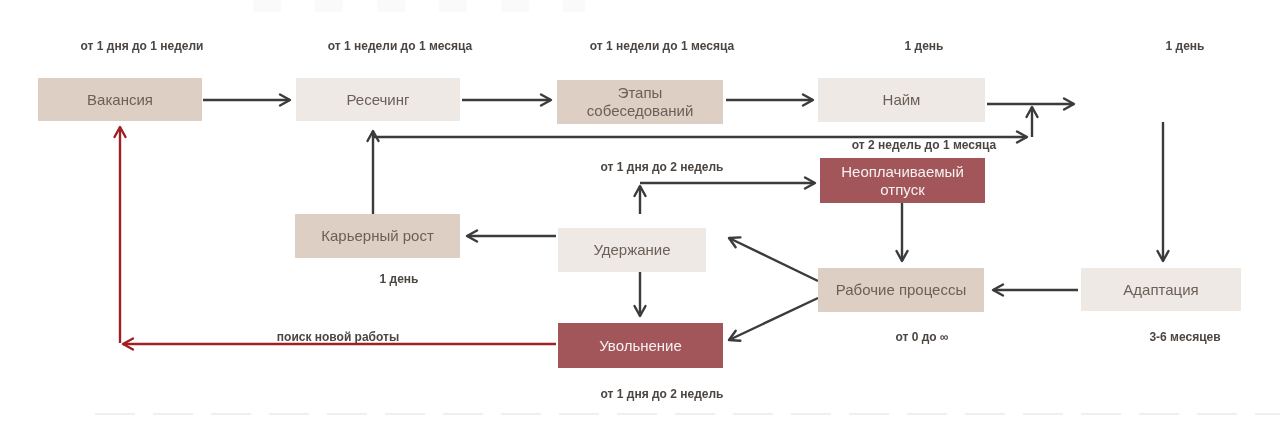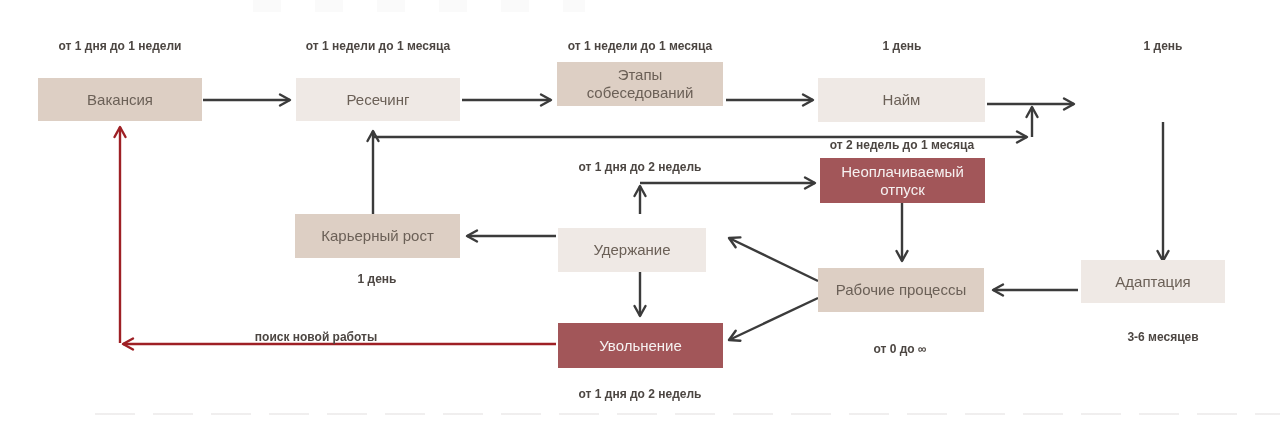"от 1 дня до 1" .dur { margin-left: none -> 22px }
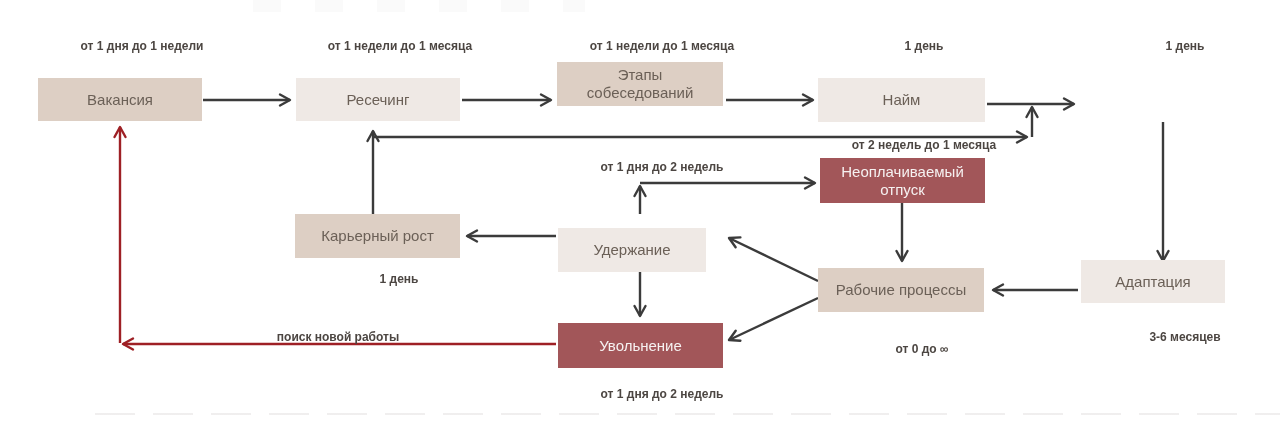"Этапы собеседований" div.node { top: 62px -> 80px }
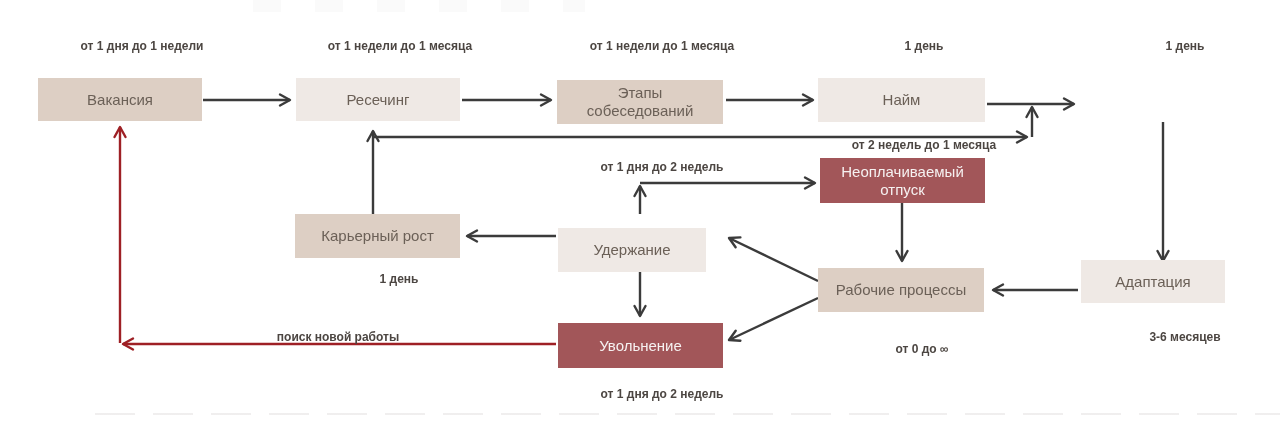"Адаптация" div.node { top: 260px -> 268px; width: 144px -> 160px }
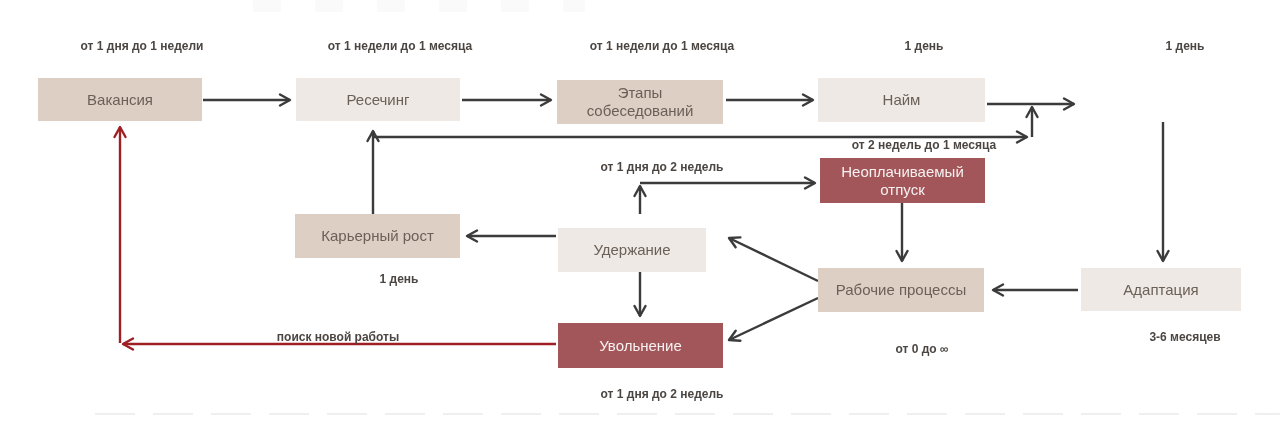"от 0 до ∞" div.dur { top: 342px -> 330px }
